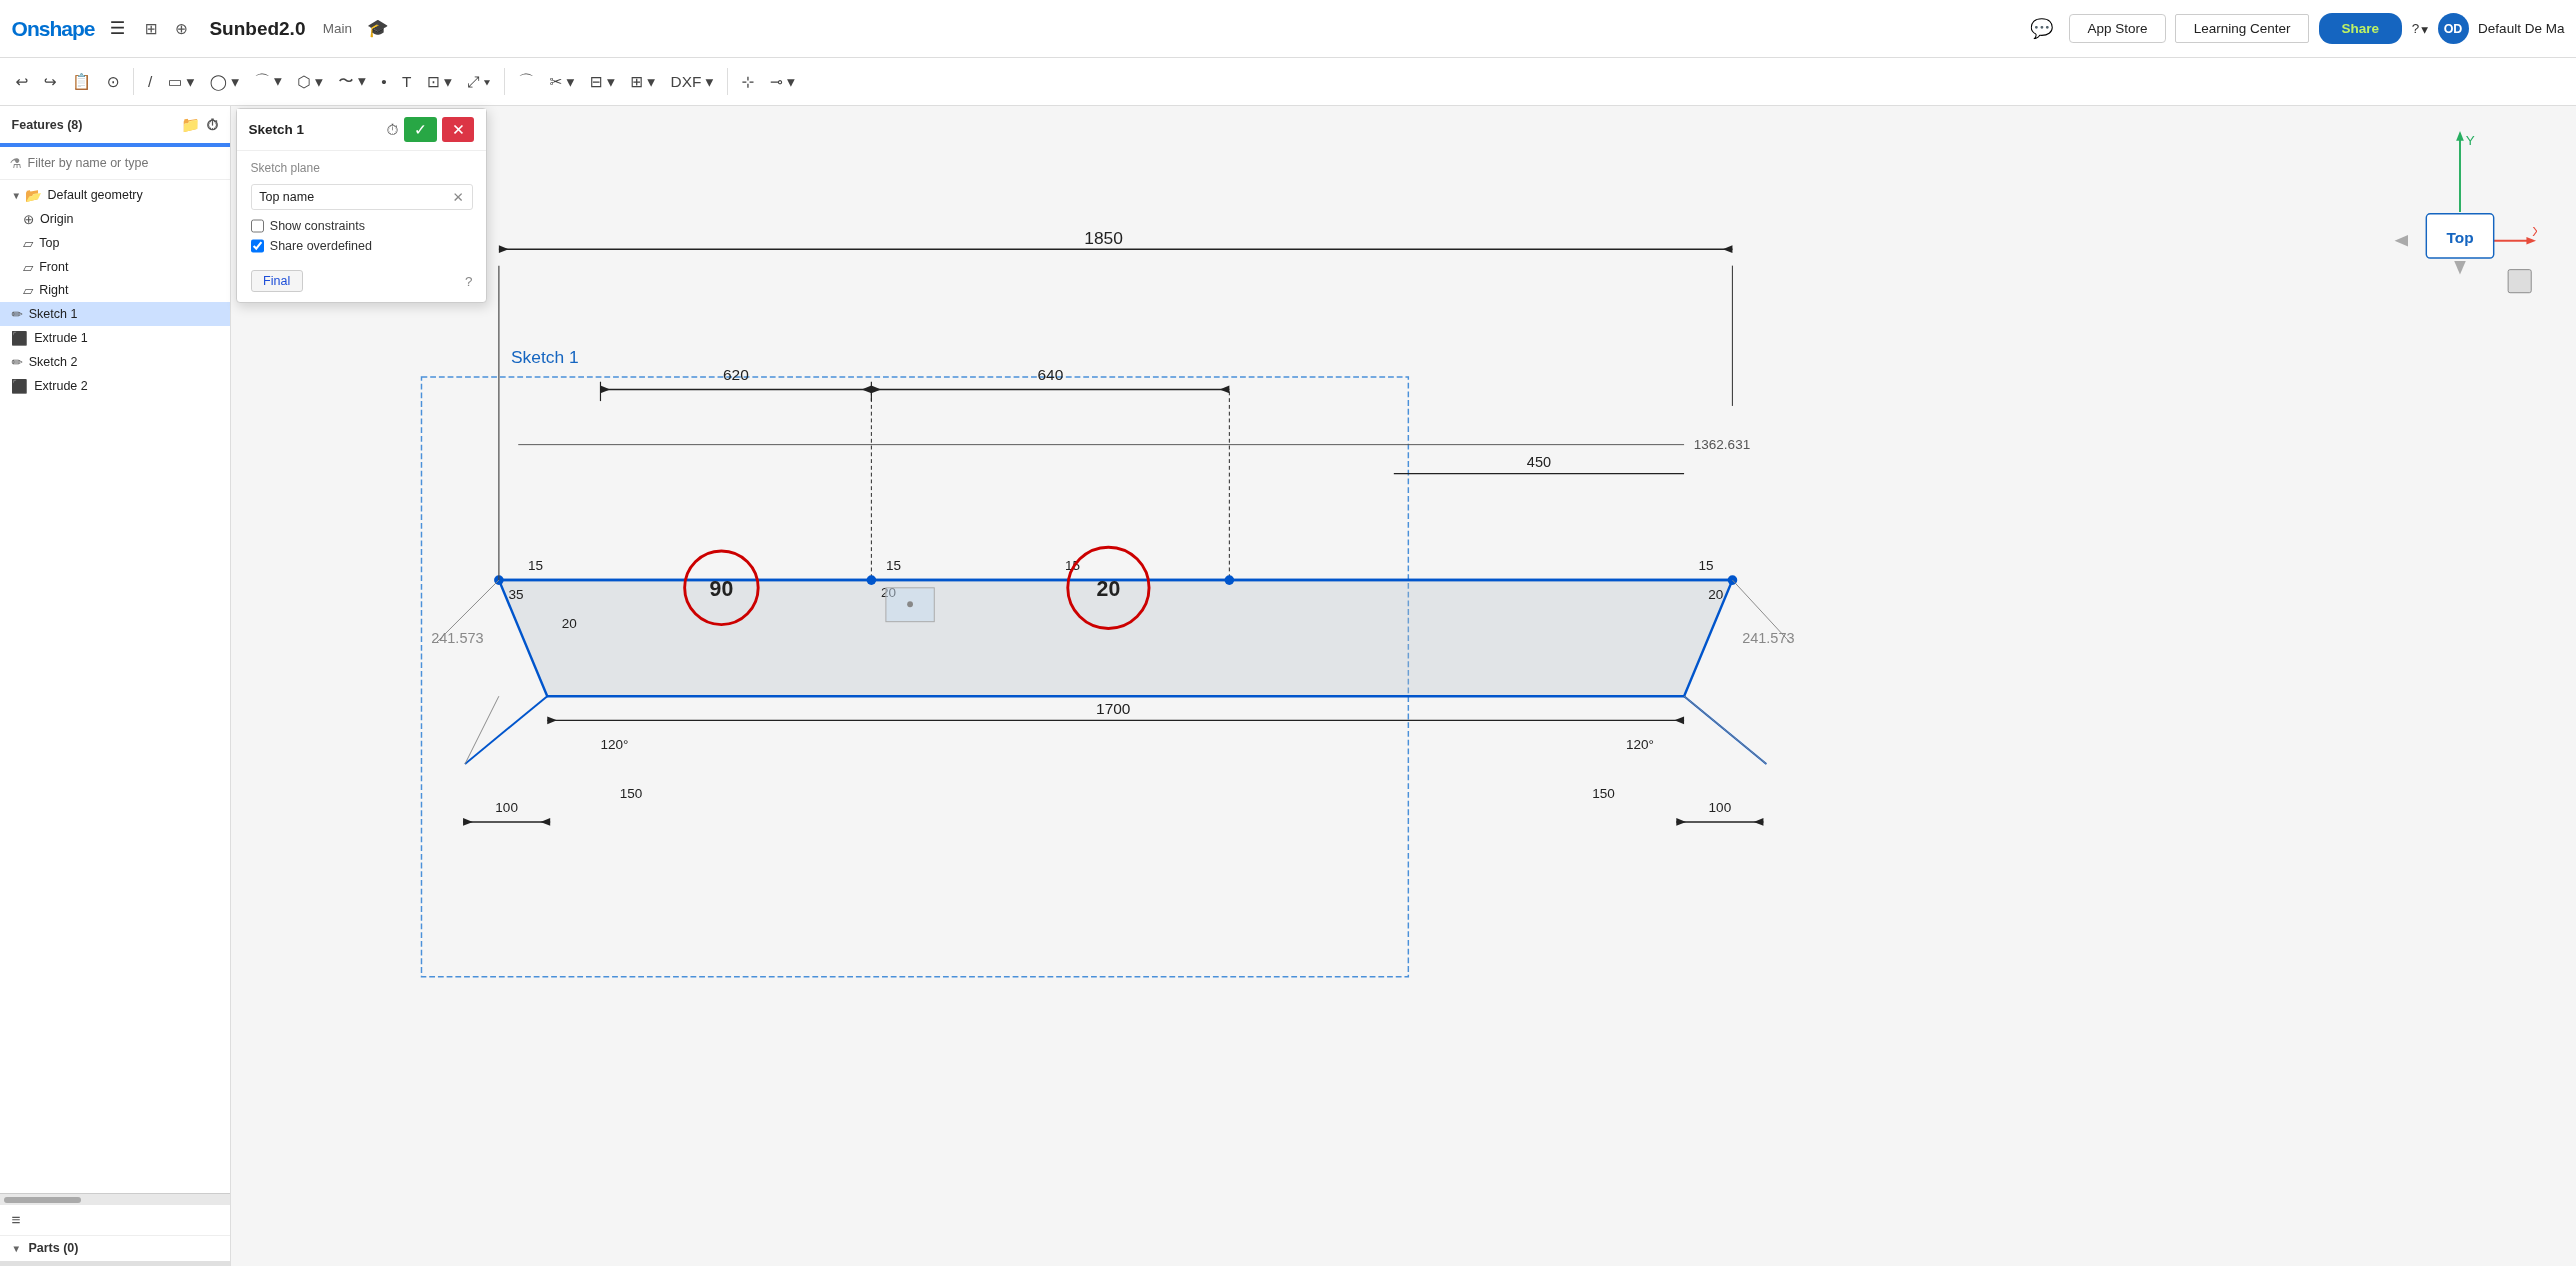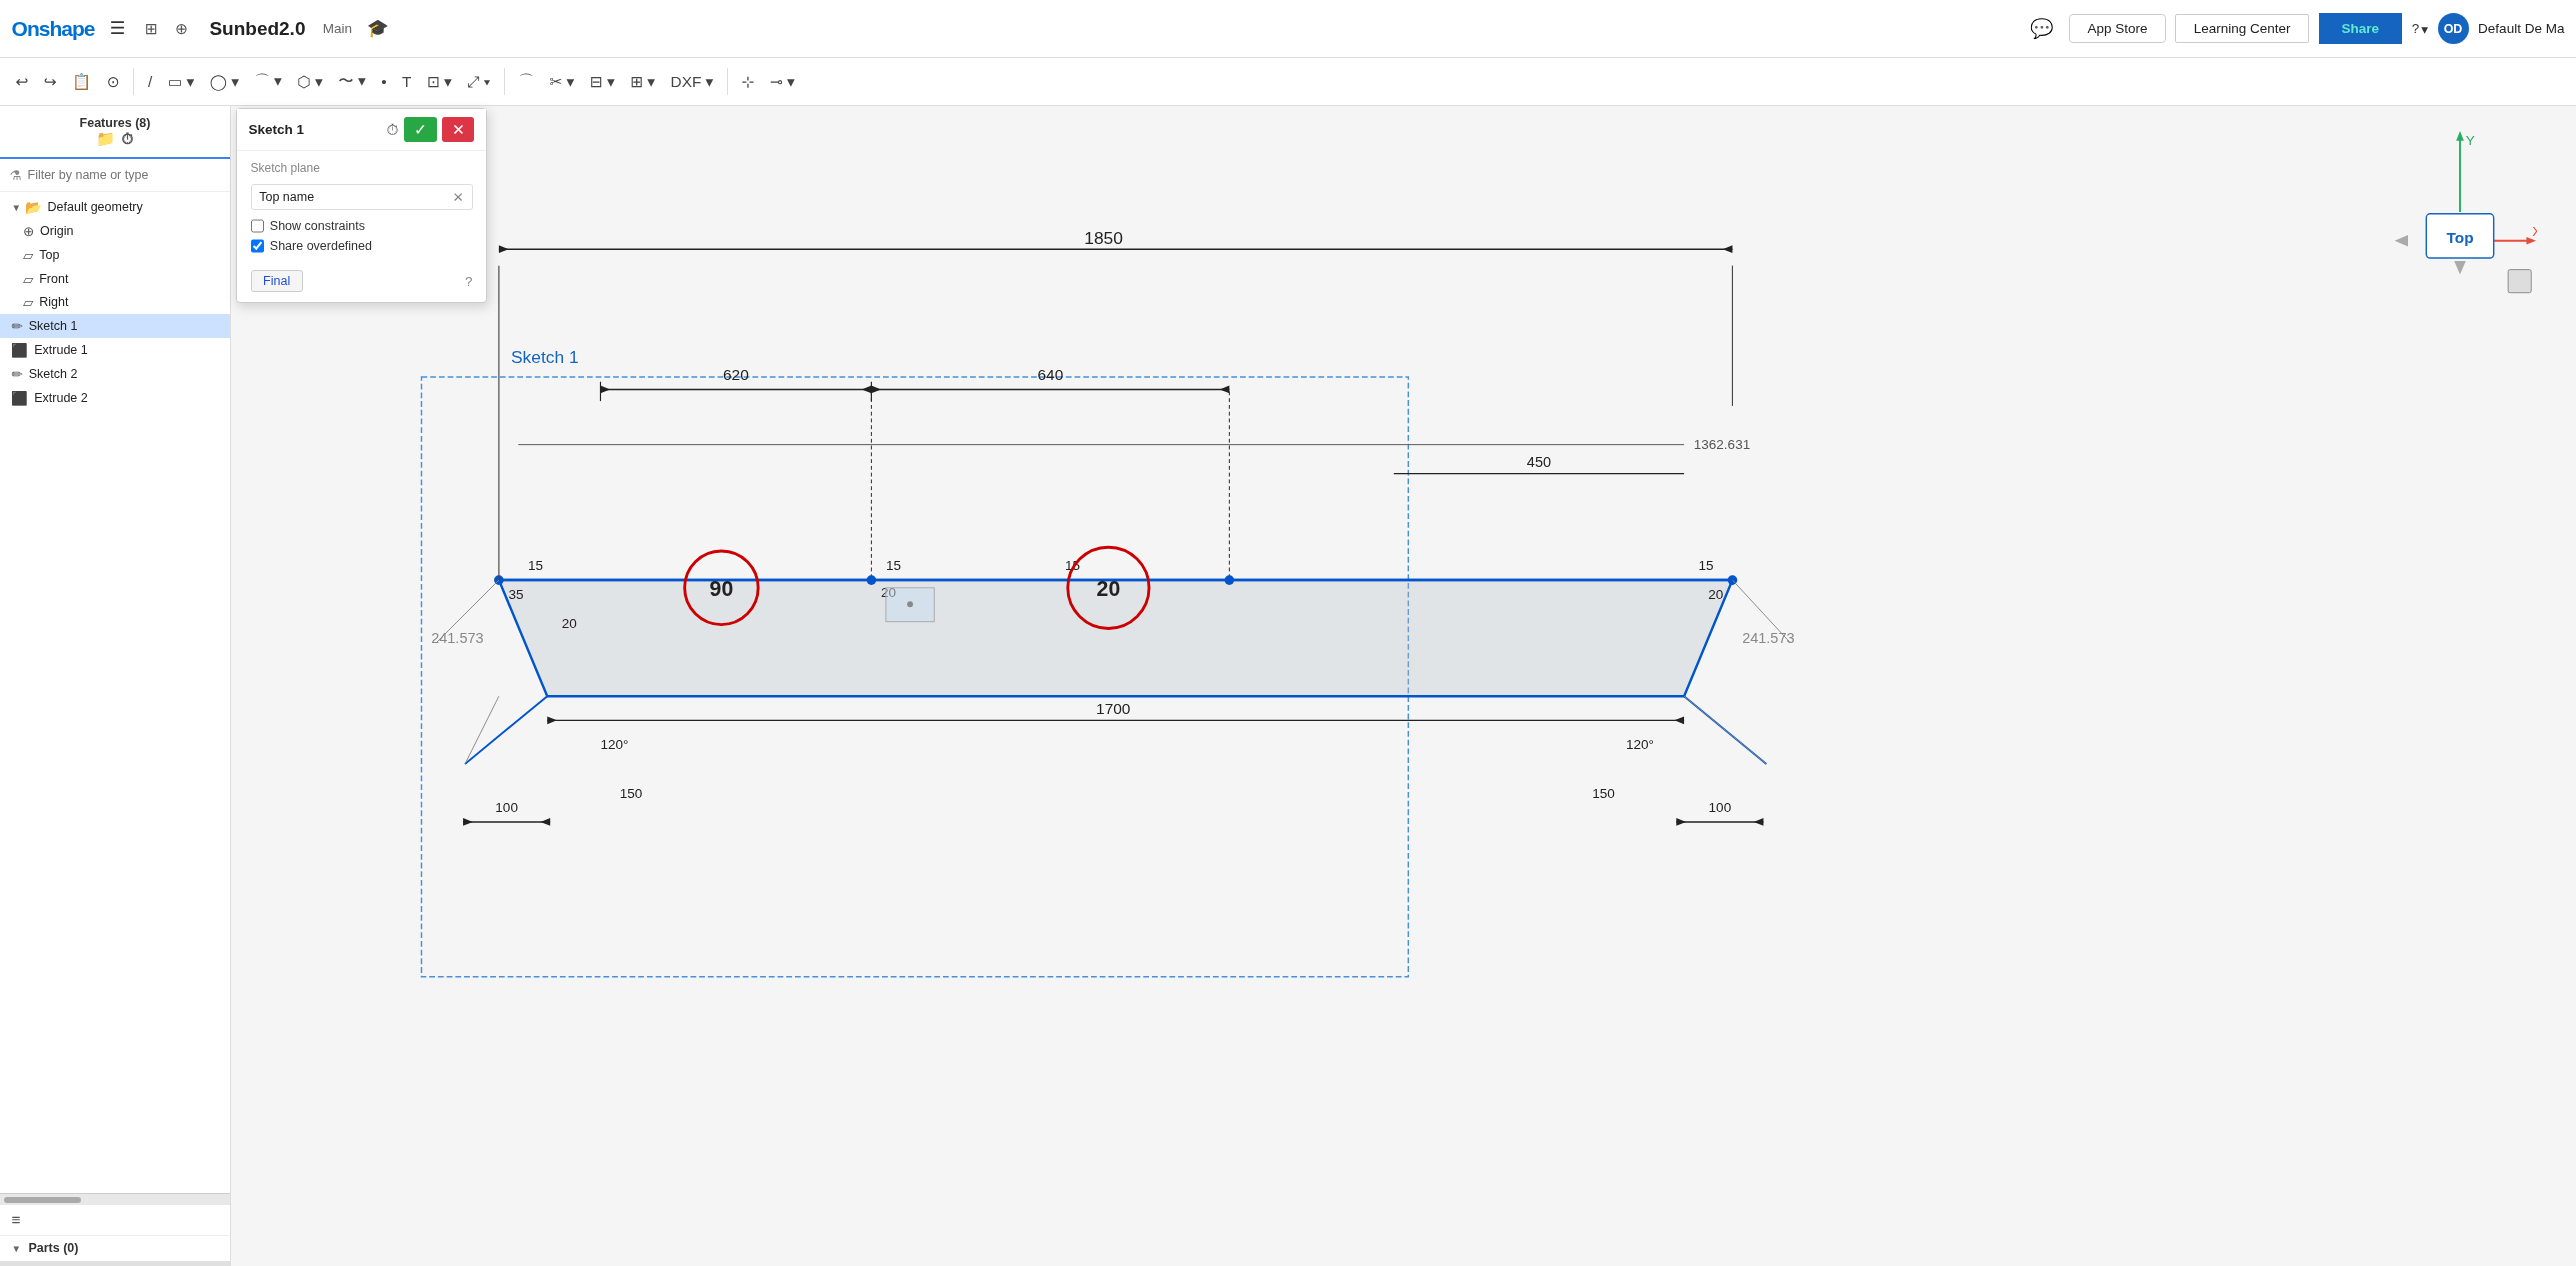"Share" #topnav .share-btn { border-radius: 0 -> 13px; color: #5eead4 -> #bef264 }
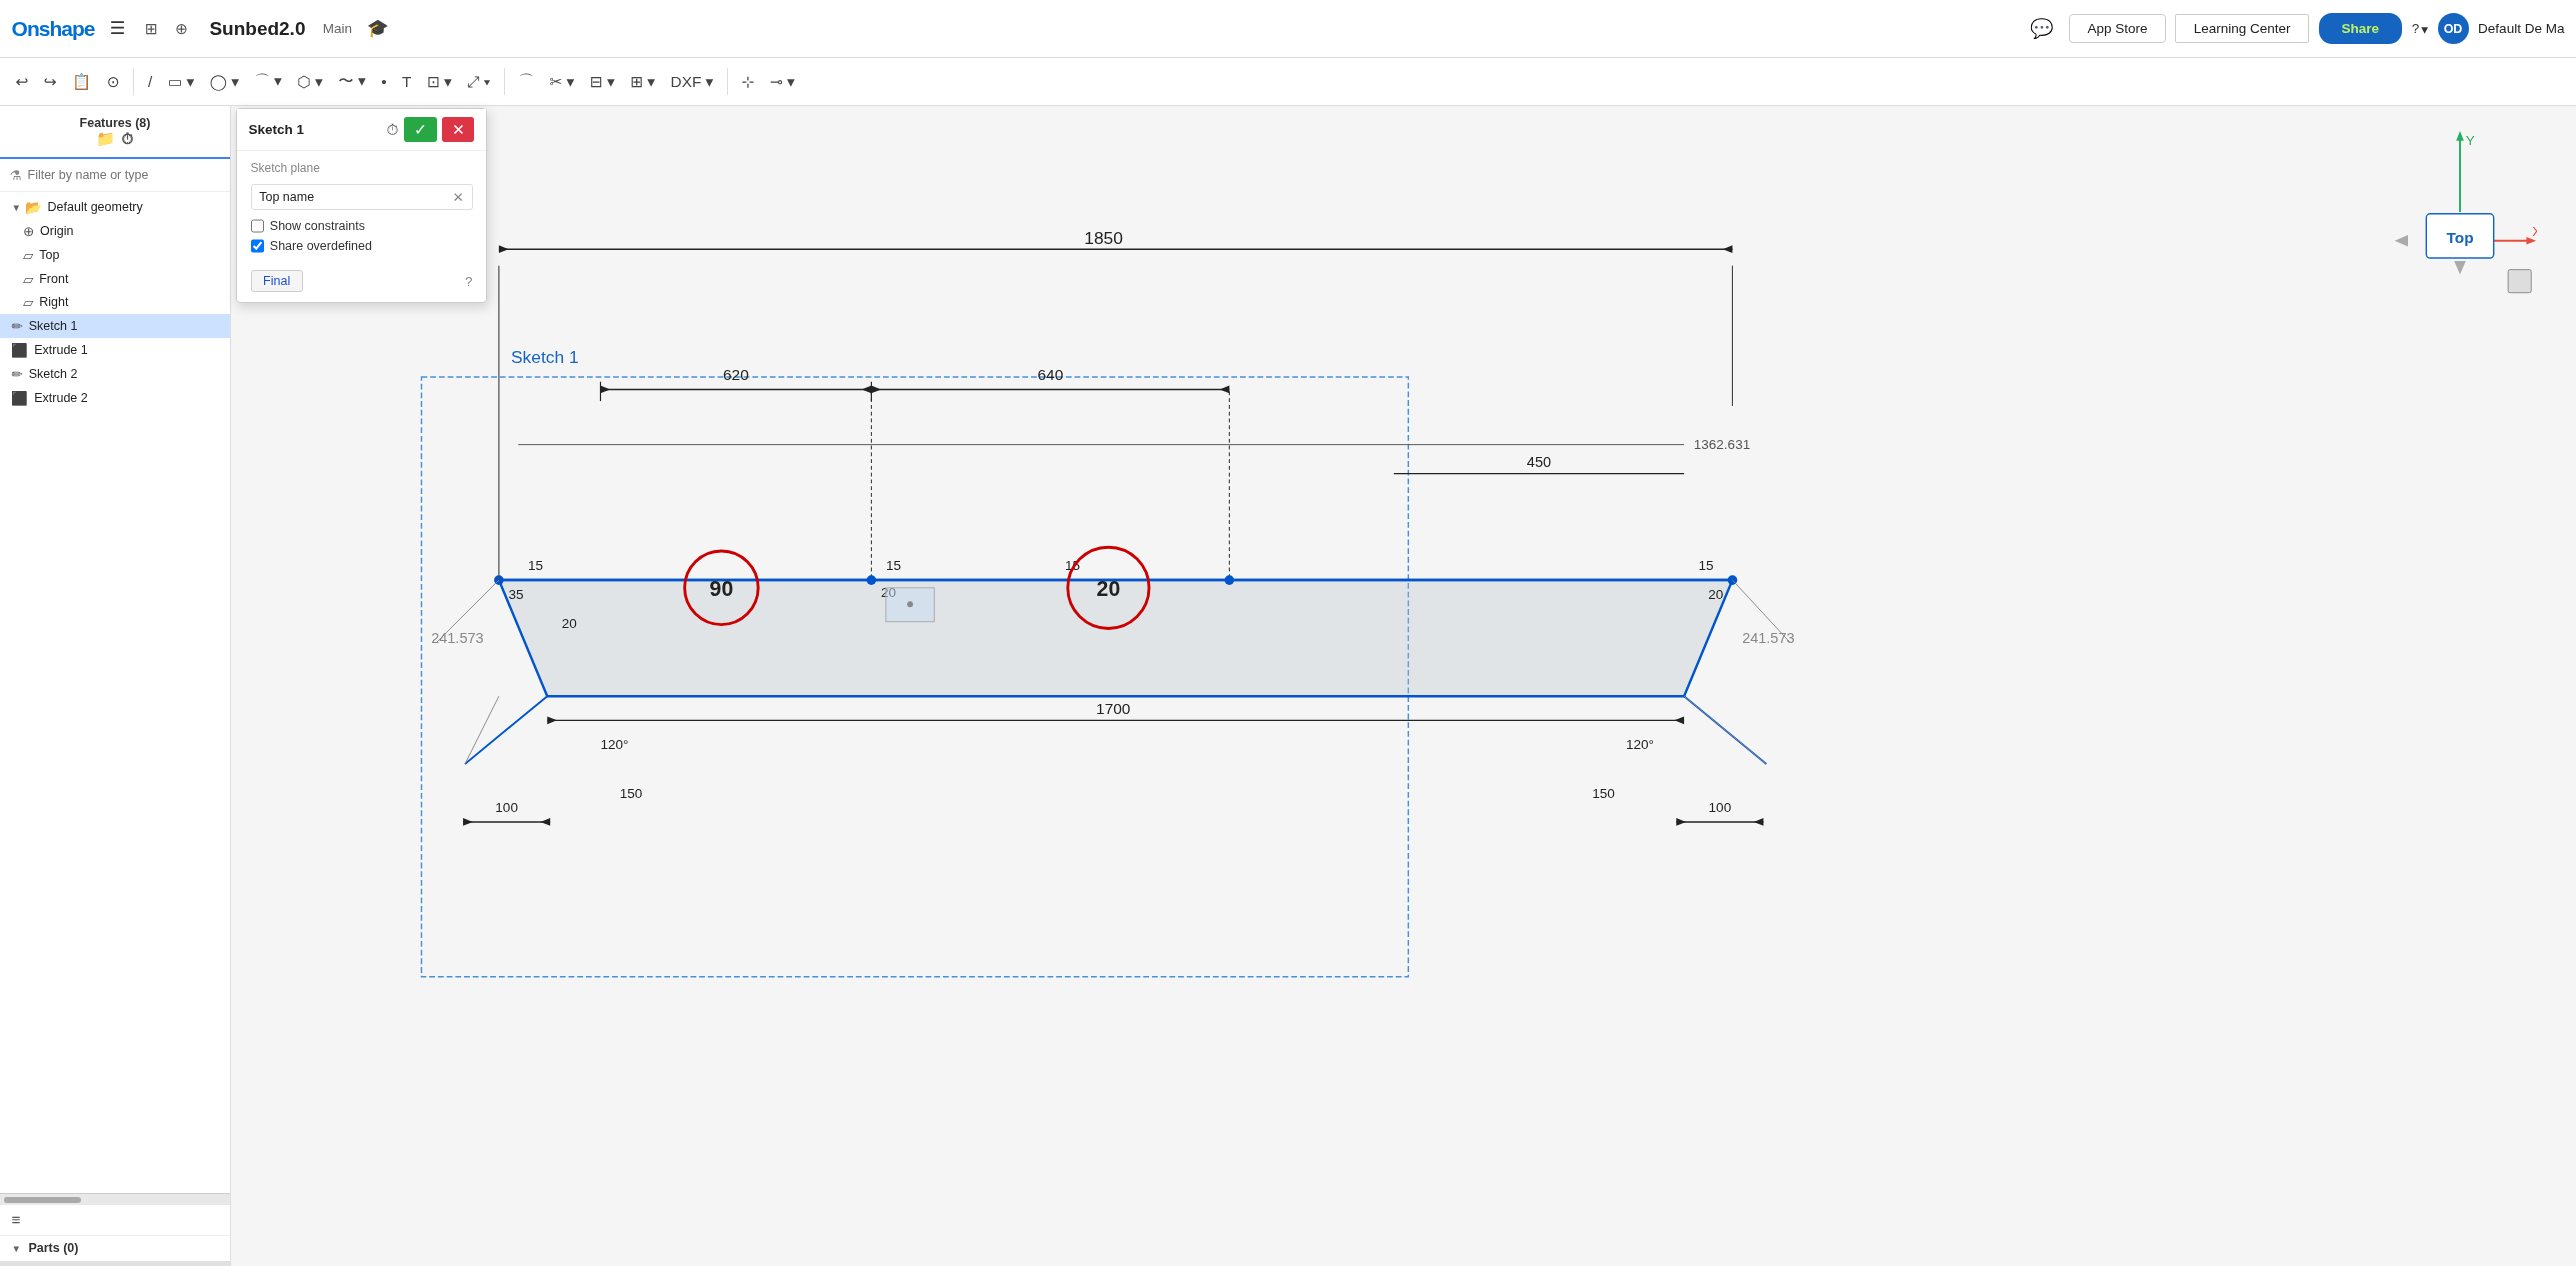"Features (8)" .sidebar-header { border-bottom: 2px solid #3b82f6 -> 4px solid #3b82f6; flex-direction: column -> none }
